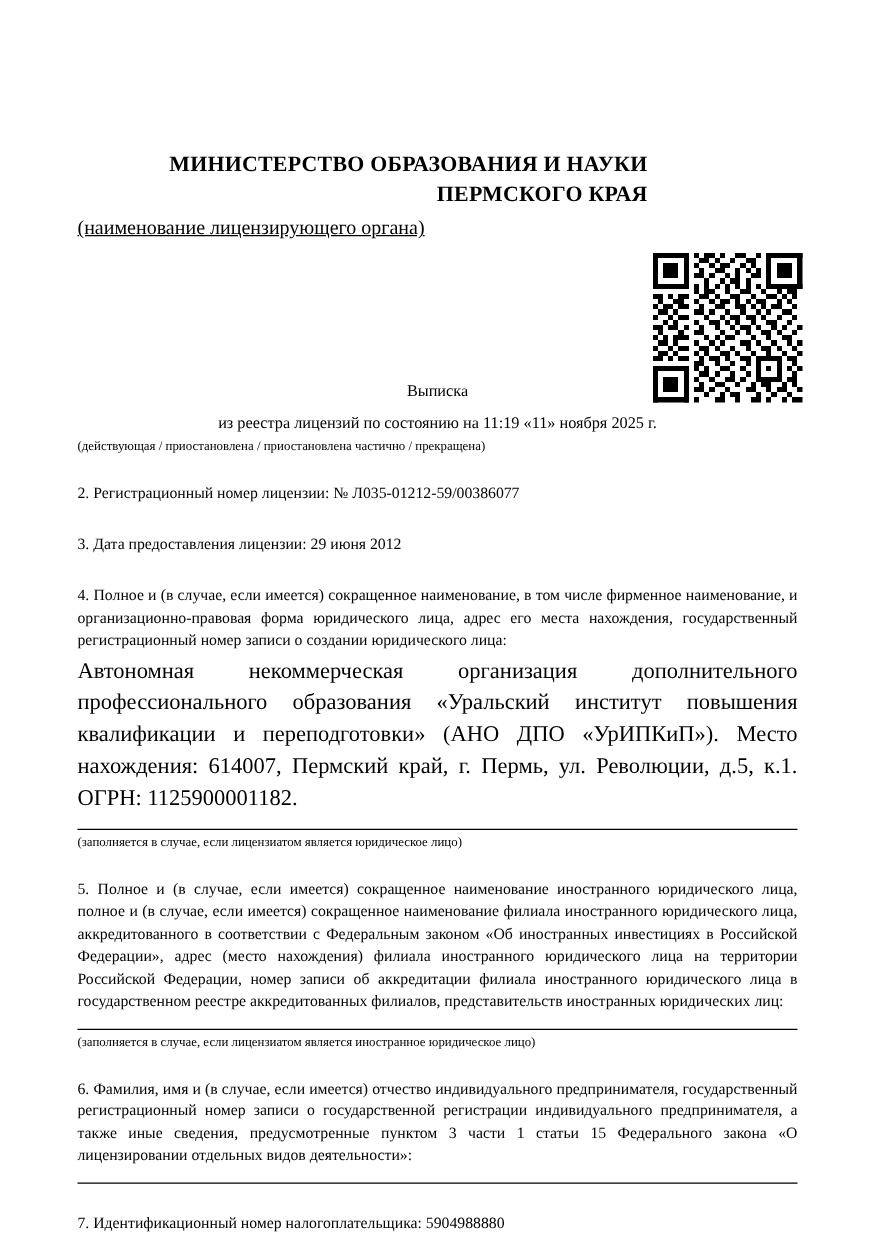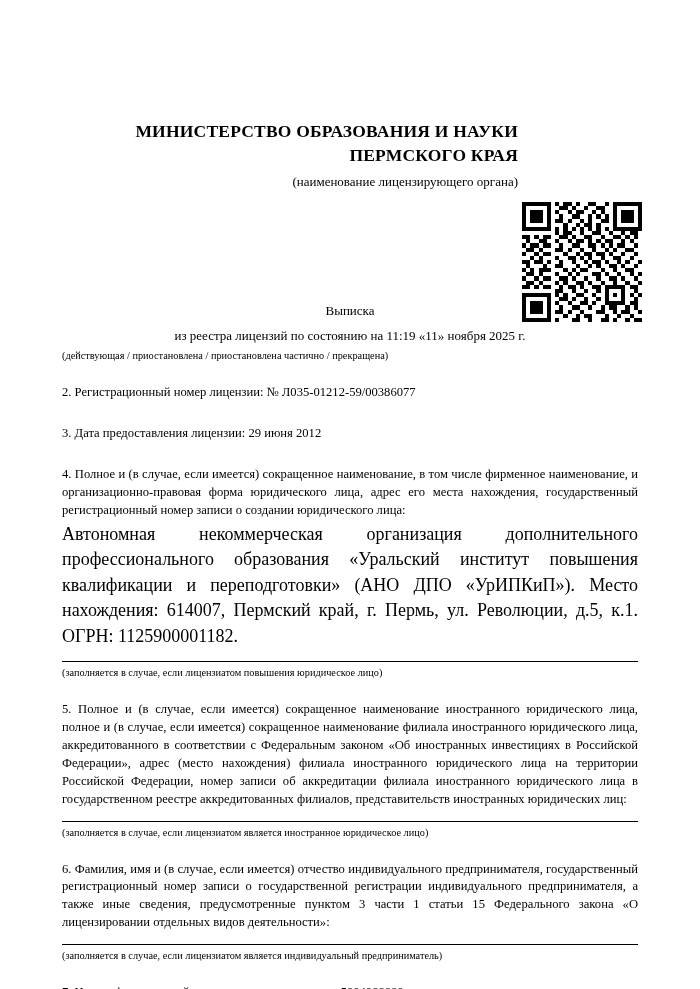"(наименование лицензирующего органа)" .caption { font-size: 13px -> 16px; text-align: right -> left; text-decoration: none -> underline }
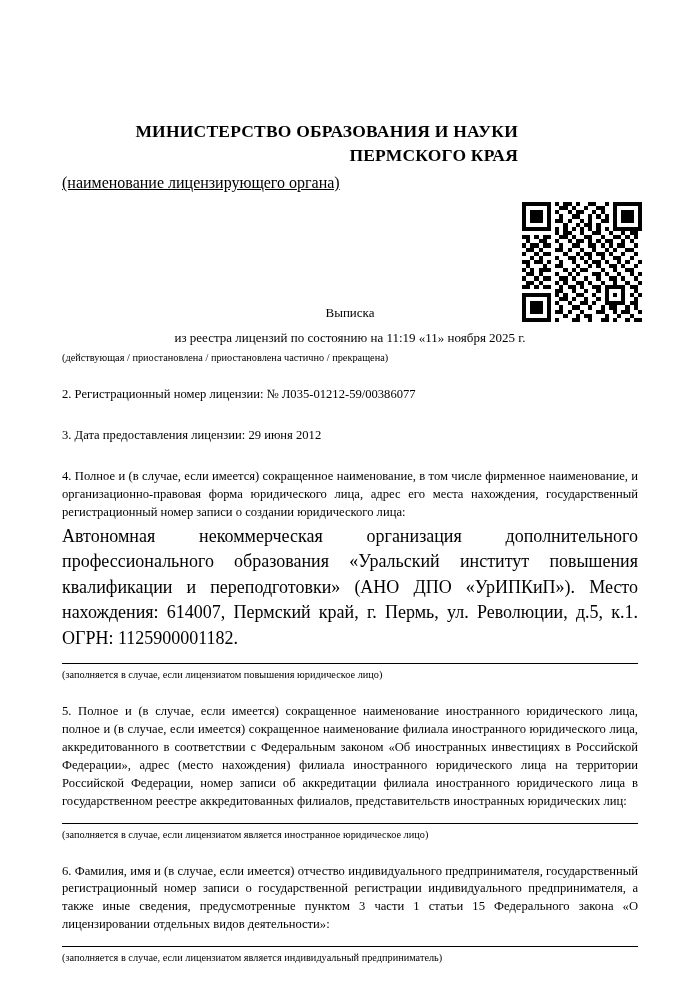"(заполняется в случае, если лицензиатом" div.note { text: повышения -> является }
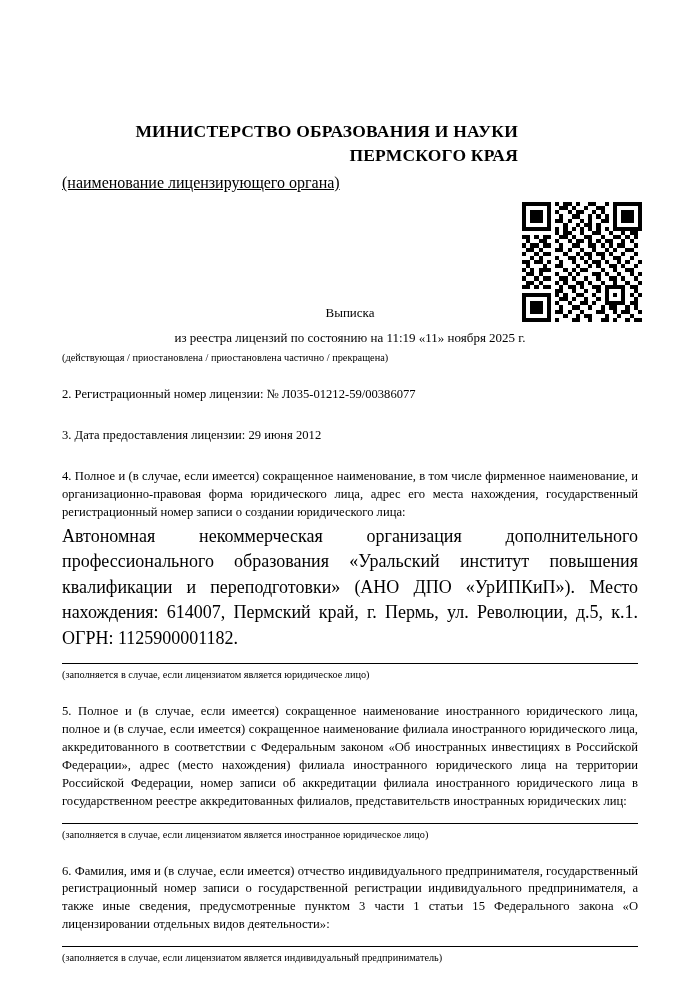"(заполняется в случае, если лицензиатом является индивидуальный" div.note { html: <div>(заполняется в случае, если лицензиатом является индивидуальный предприниматель)</div> -> none }
